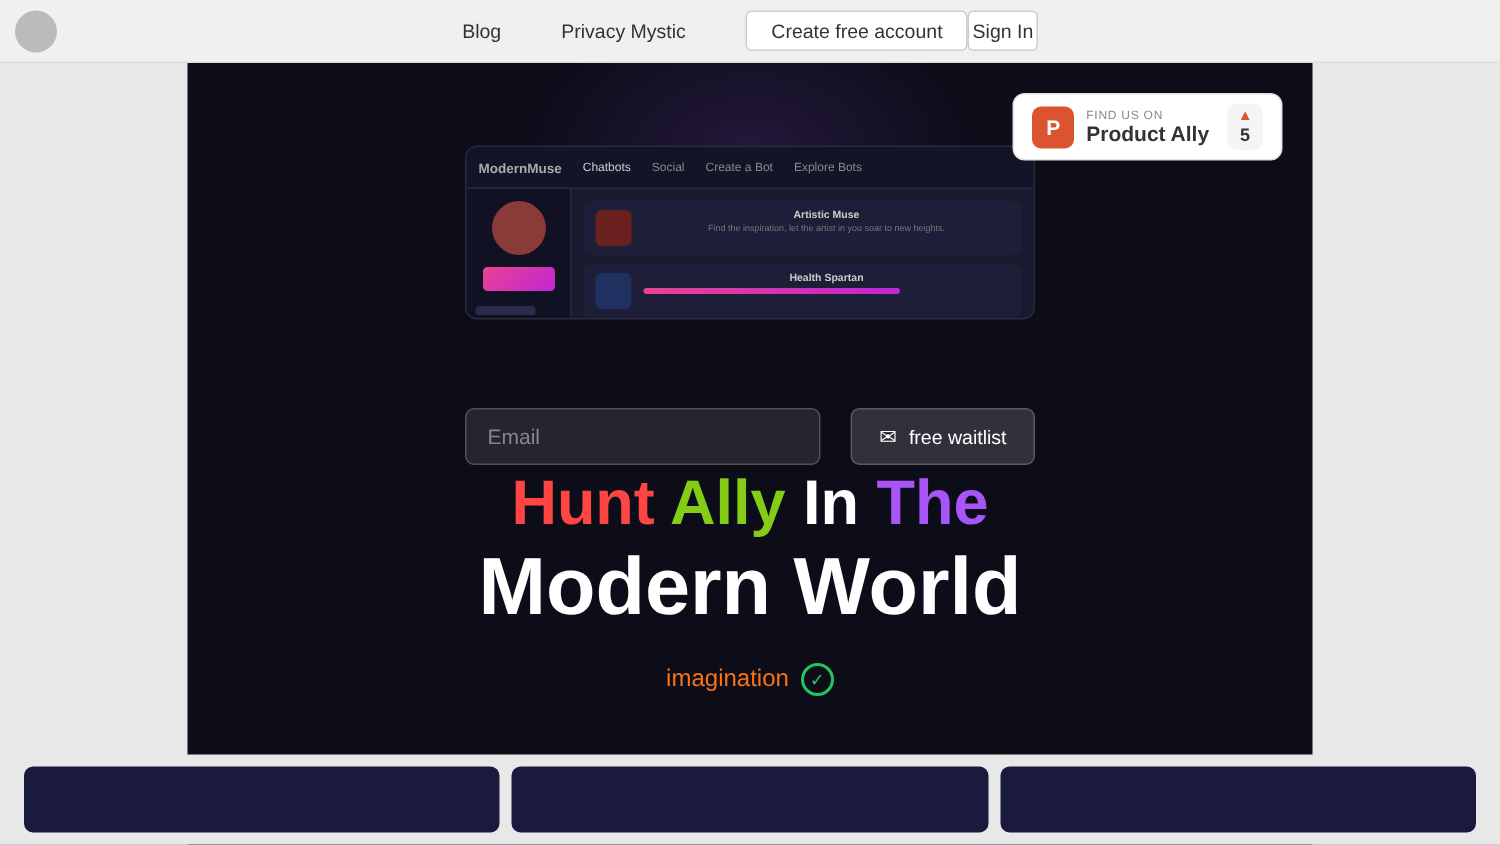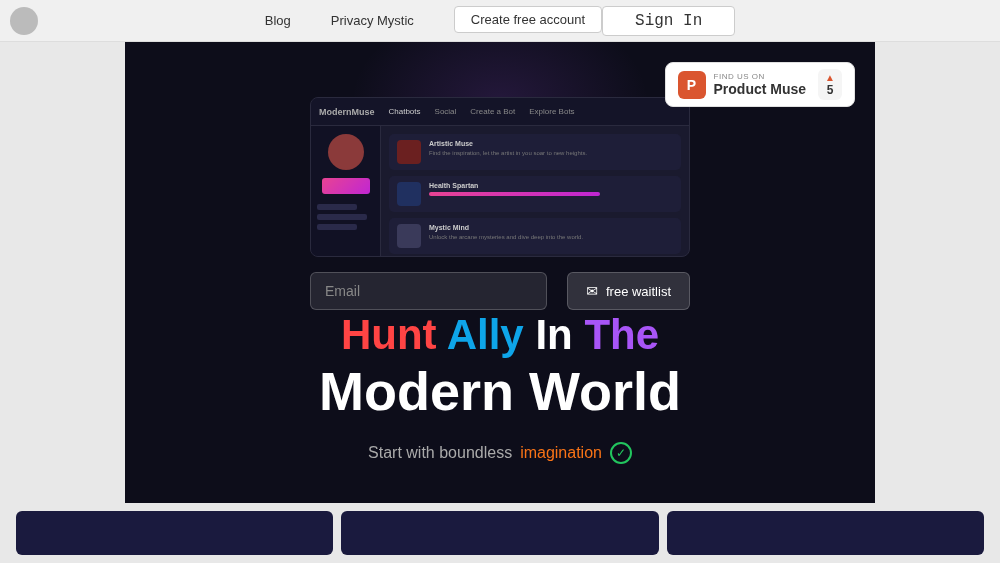"Create free account" .top-bar-right { align-items: flex-start -> center }
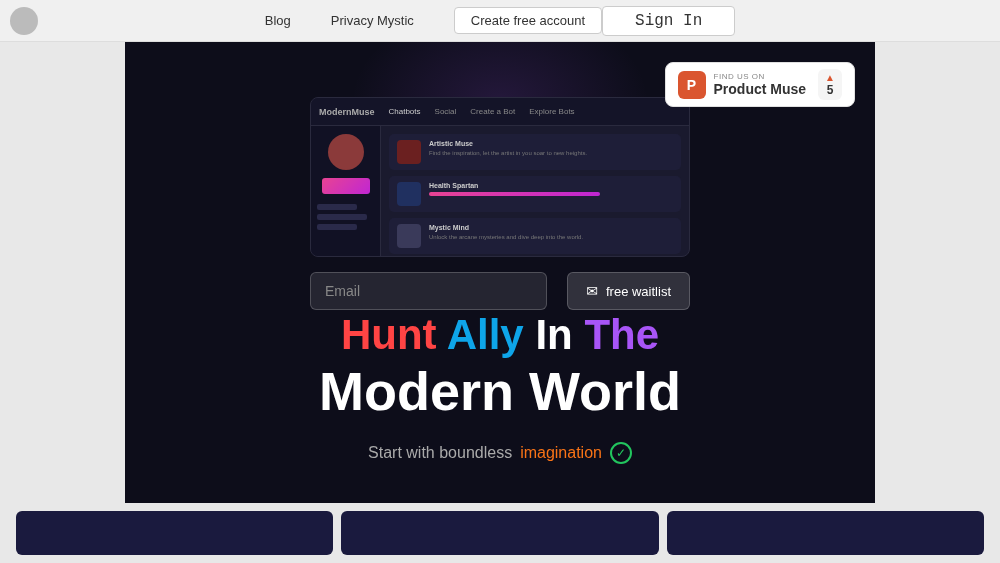"Sign In" .btn-signin { font-family: Liberation Mono, monospace -> none; font-size: 16px -> 13px; padding: 5px 32px -> 5px 2px }
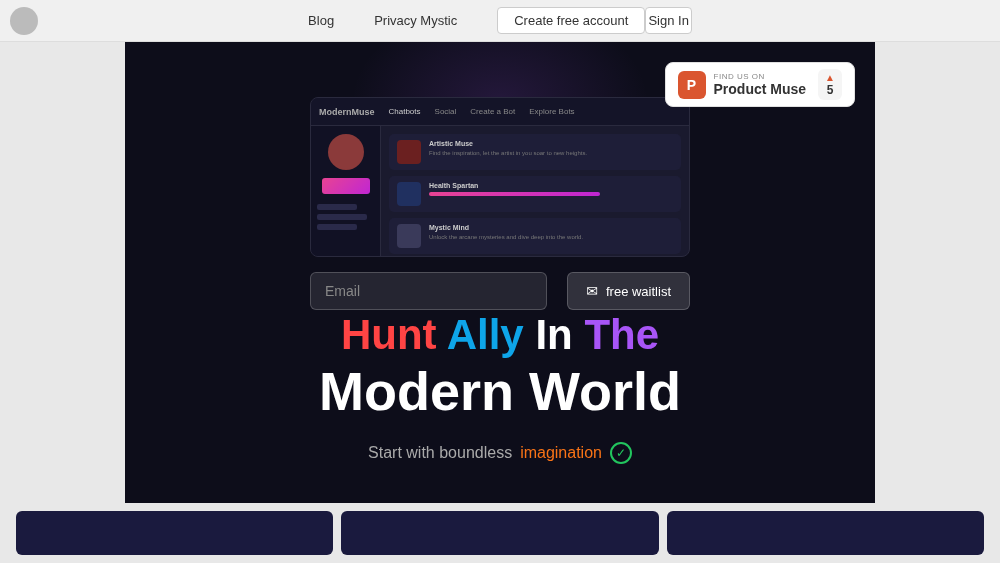"Product Muse" span.ph-product-hunt { text: Muse -> Ally }
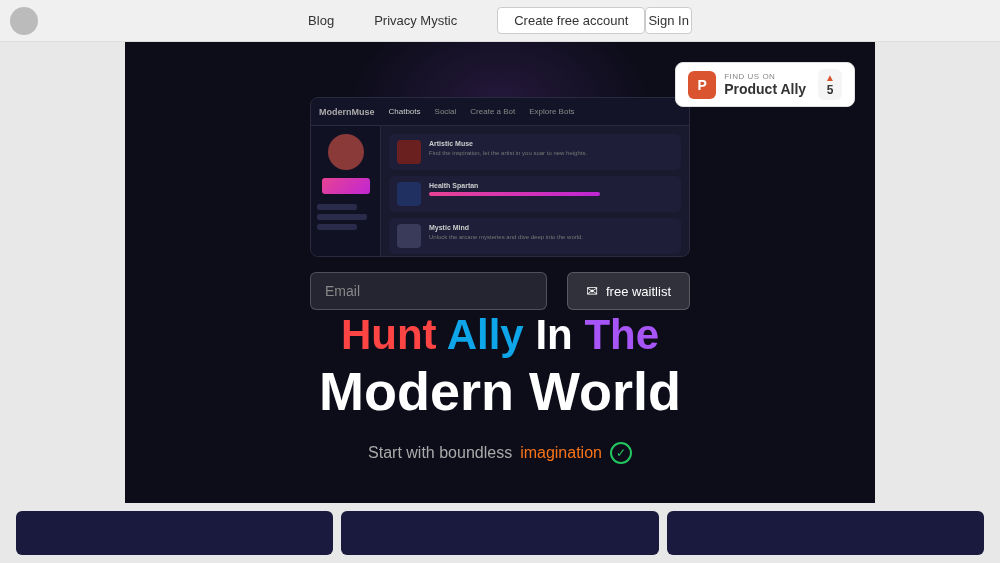"ModernMuse" .app-mockup { height: 160px -> 116px; text-align: none -> center }
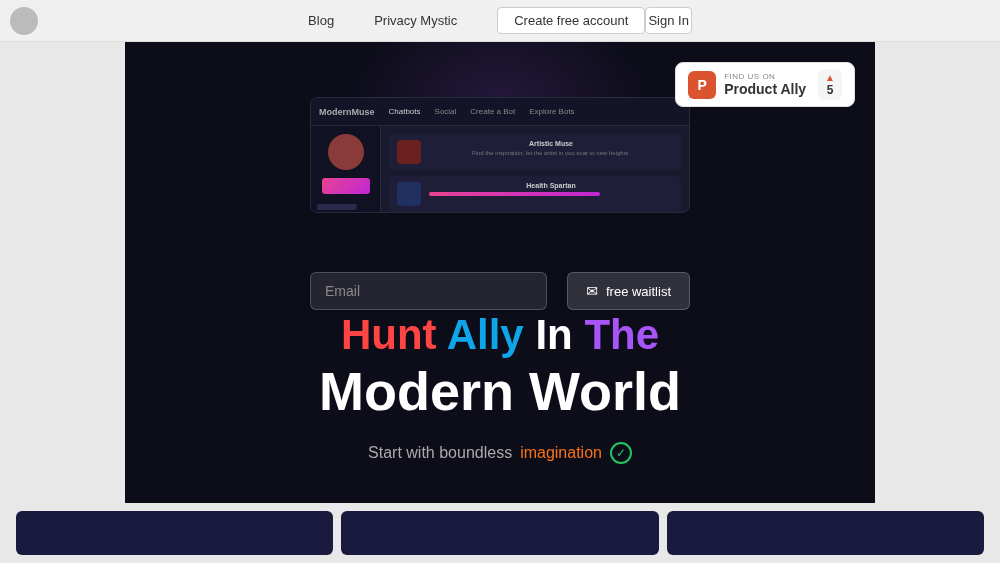"Ally" .word-ally { color: #0ea5e9 -> #84cc16 }
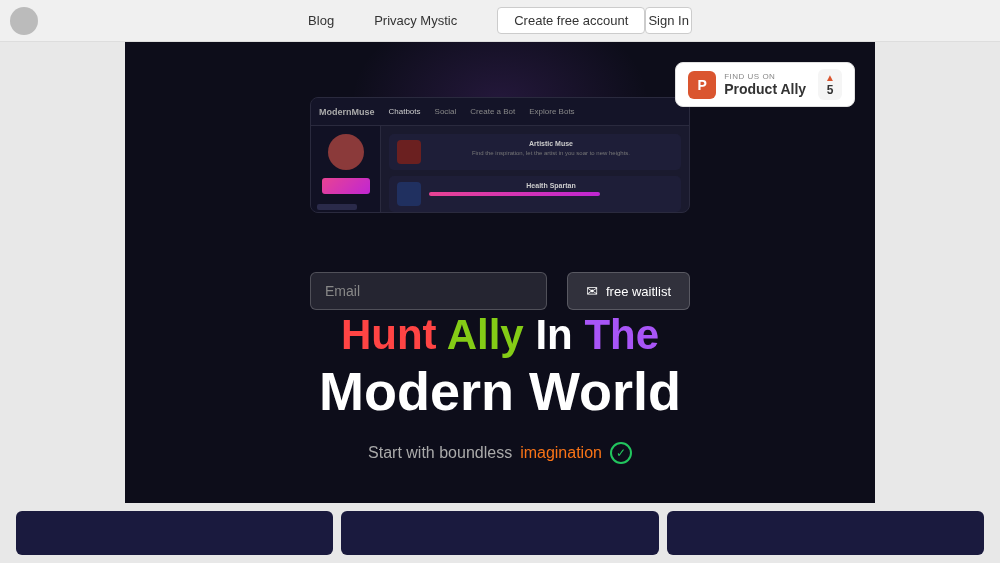"Start with boundless" span { html: <span>Start with boundless</span> -> none }
